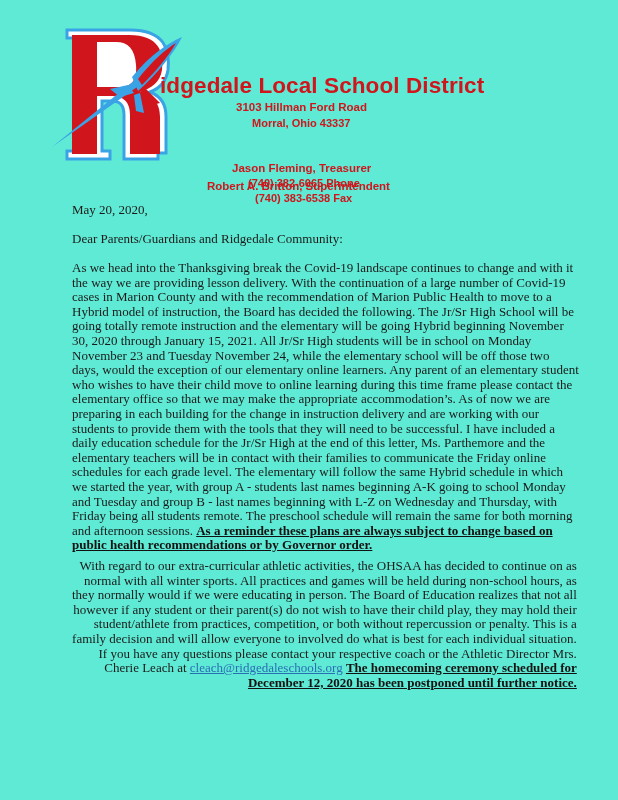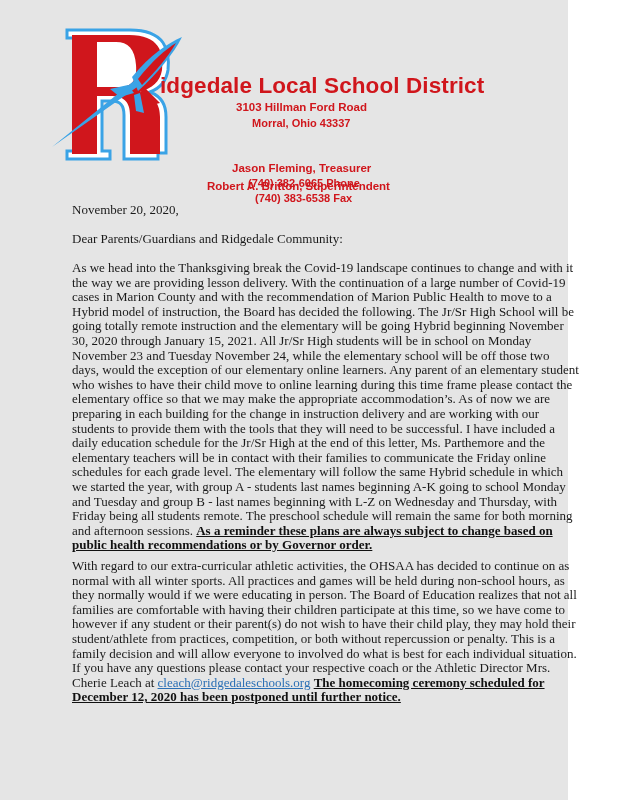"idgedale Local School District" .page { background: #e5e5e5 -> #5eead4; width: 568px -> 618px }
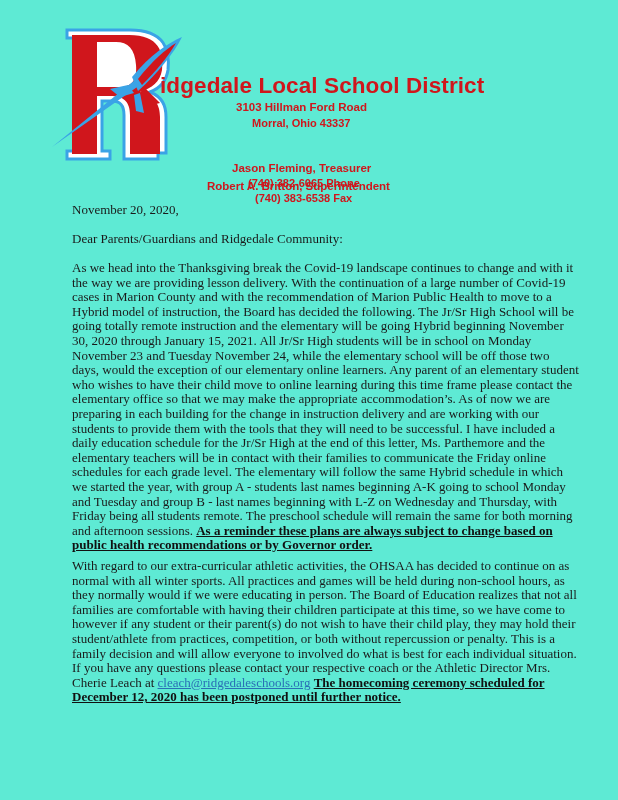"November 20, 2020," div.body { text: November -> May }
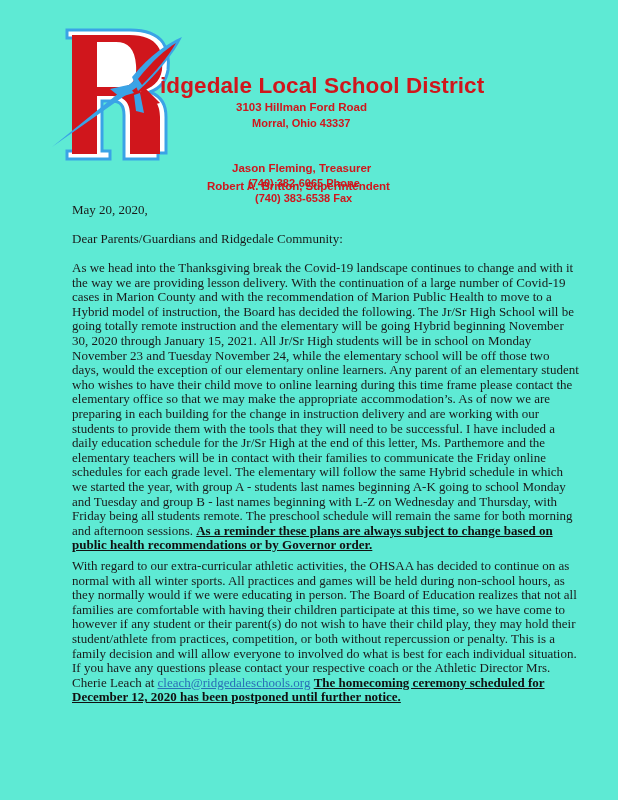"With regard to our extra-curricular" .p2 { text-align: none -> right }
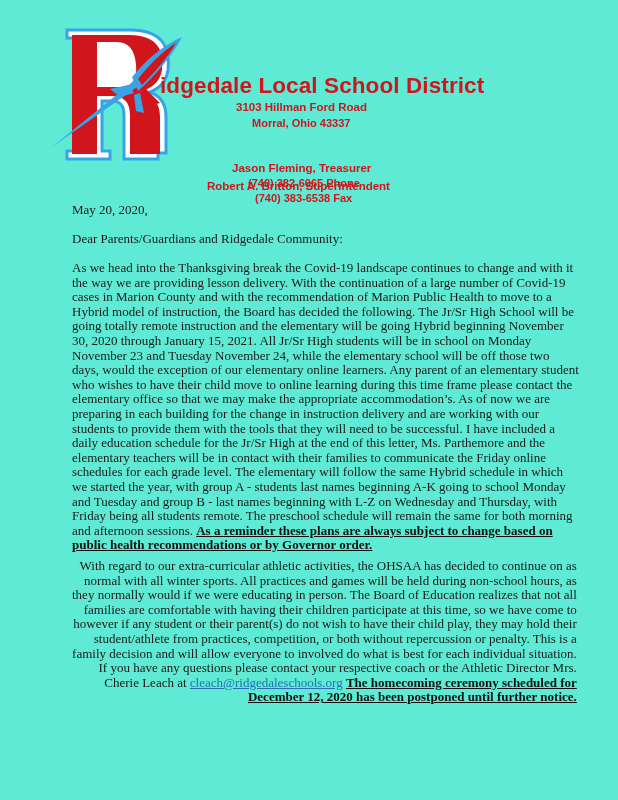"families are comfortable with having" span.line { html: <span>families are comfortable with having their children participate at this time, so we have come to</span> -> none }
